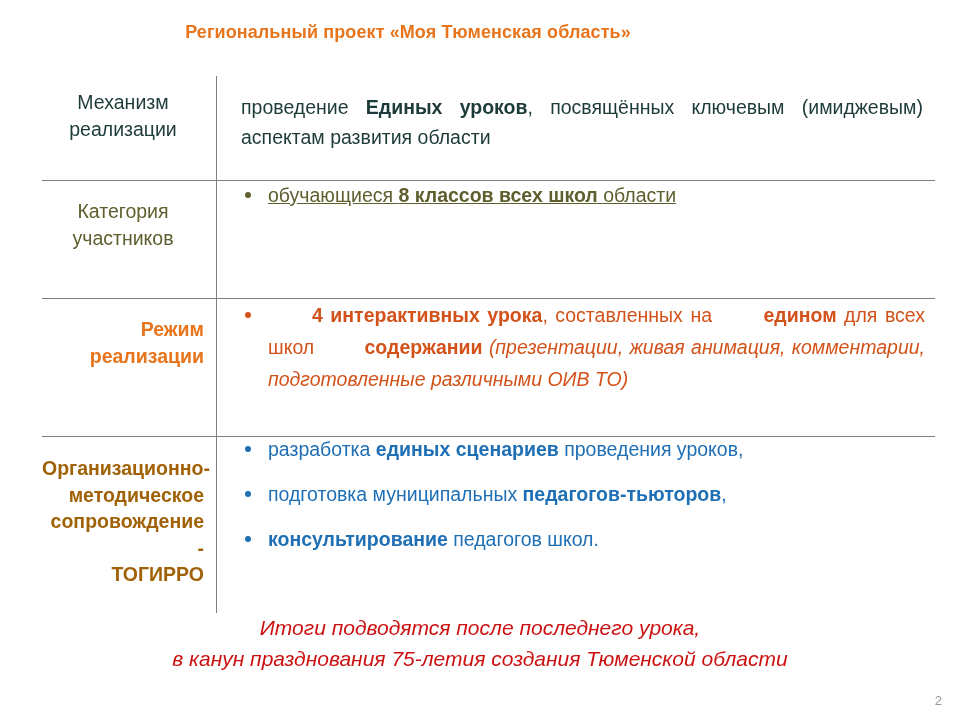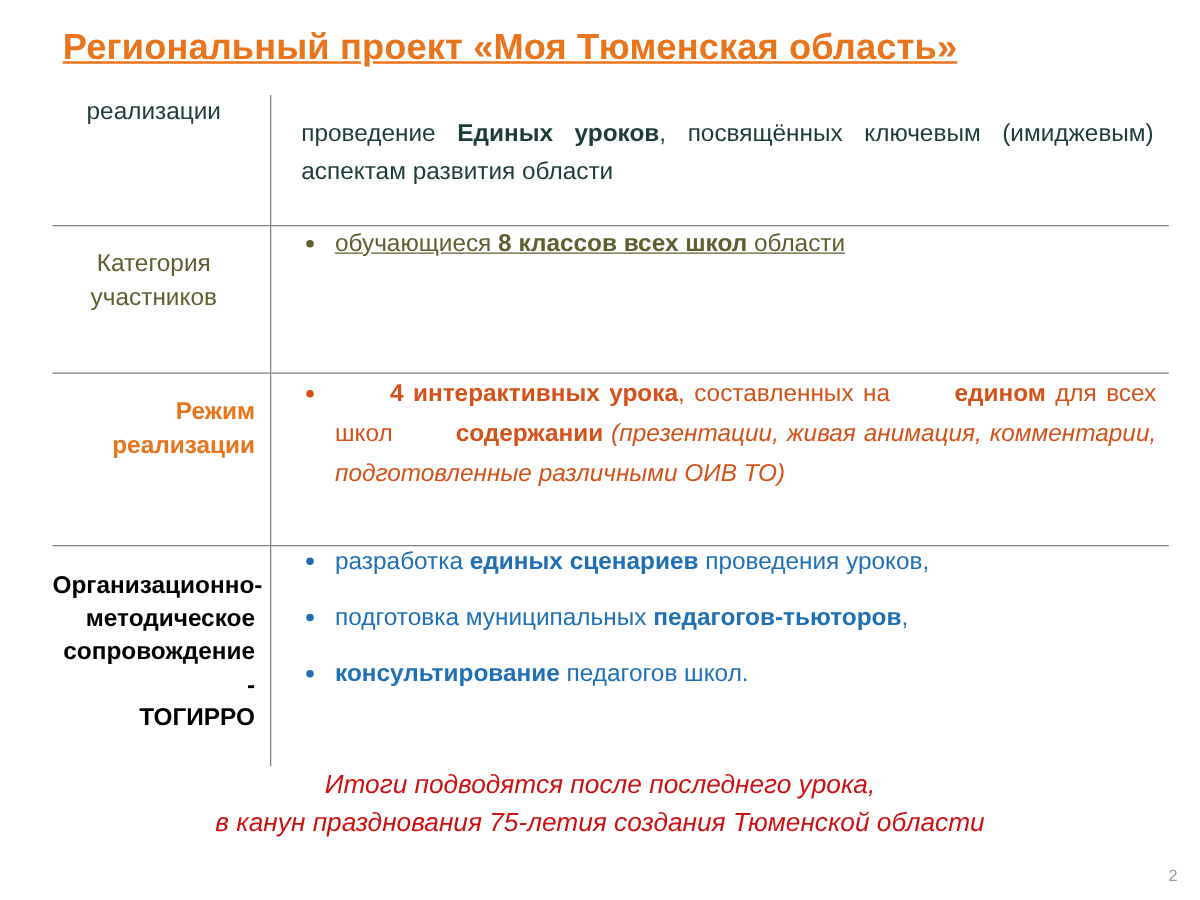"Региональный проект «Моя Тюменская" .slide-title { font-size: 29px -> 18px; text-decoration: underline -> none }
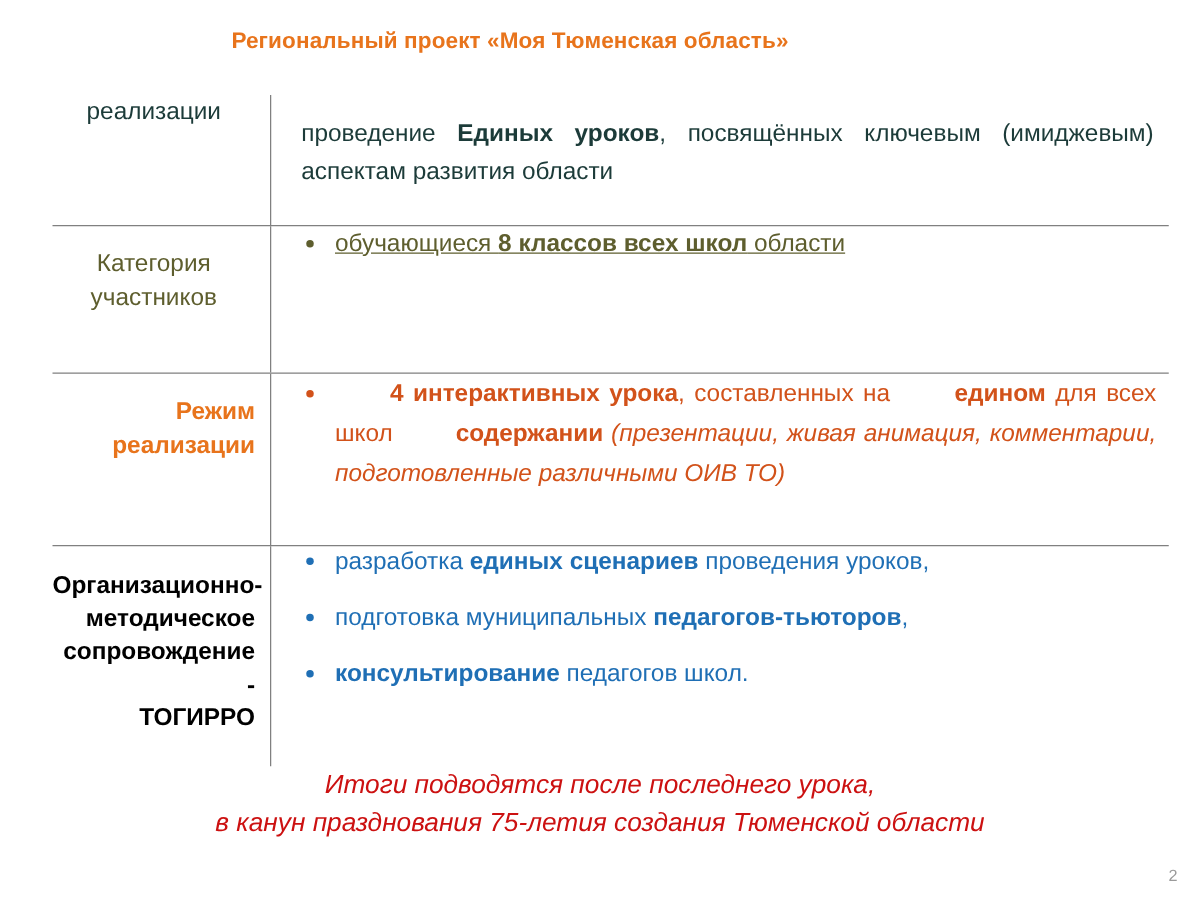"Механизм" div.label-text { html: none -> <div>Механизм</div> }
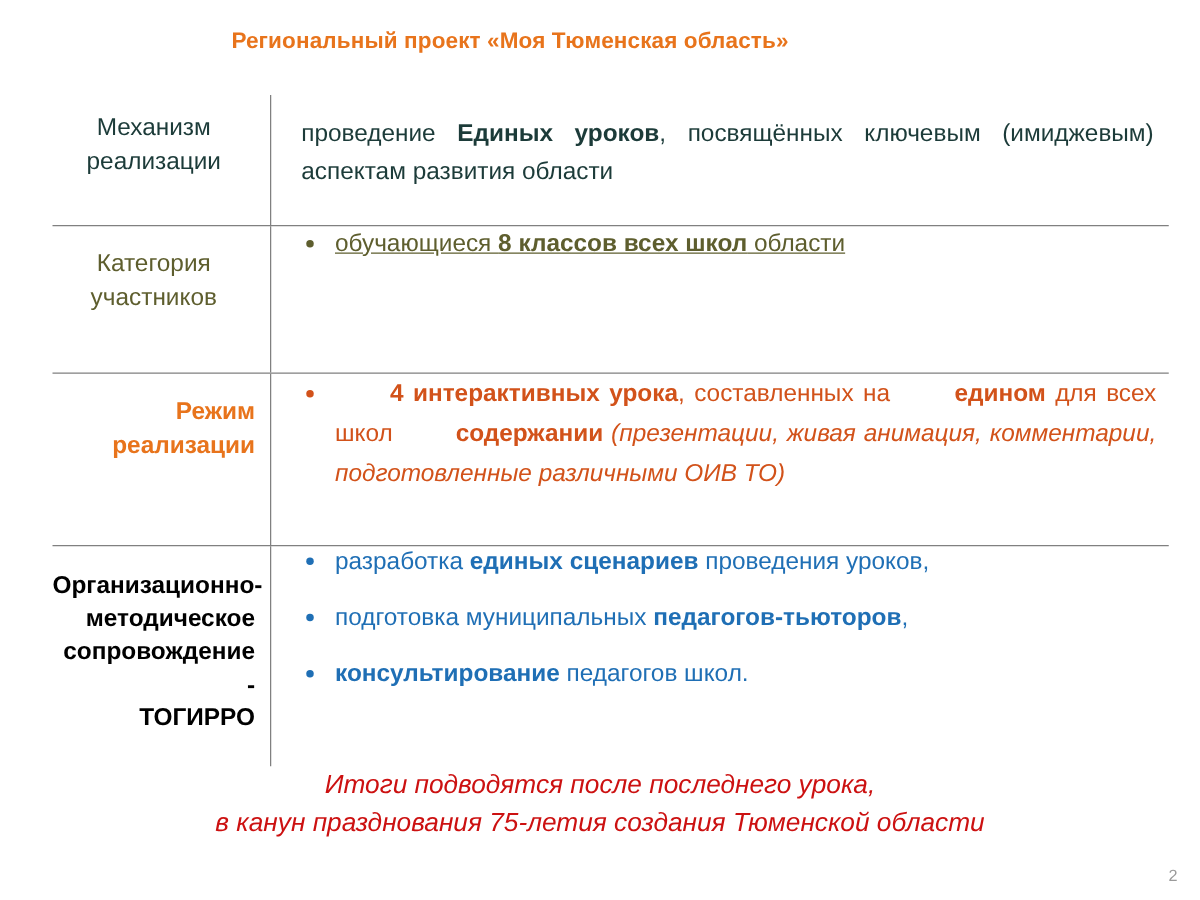"Организационно-" .label-support { color: #000000 -> #a16207 }
